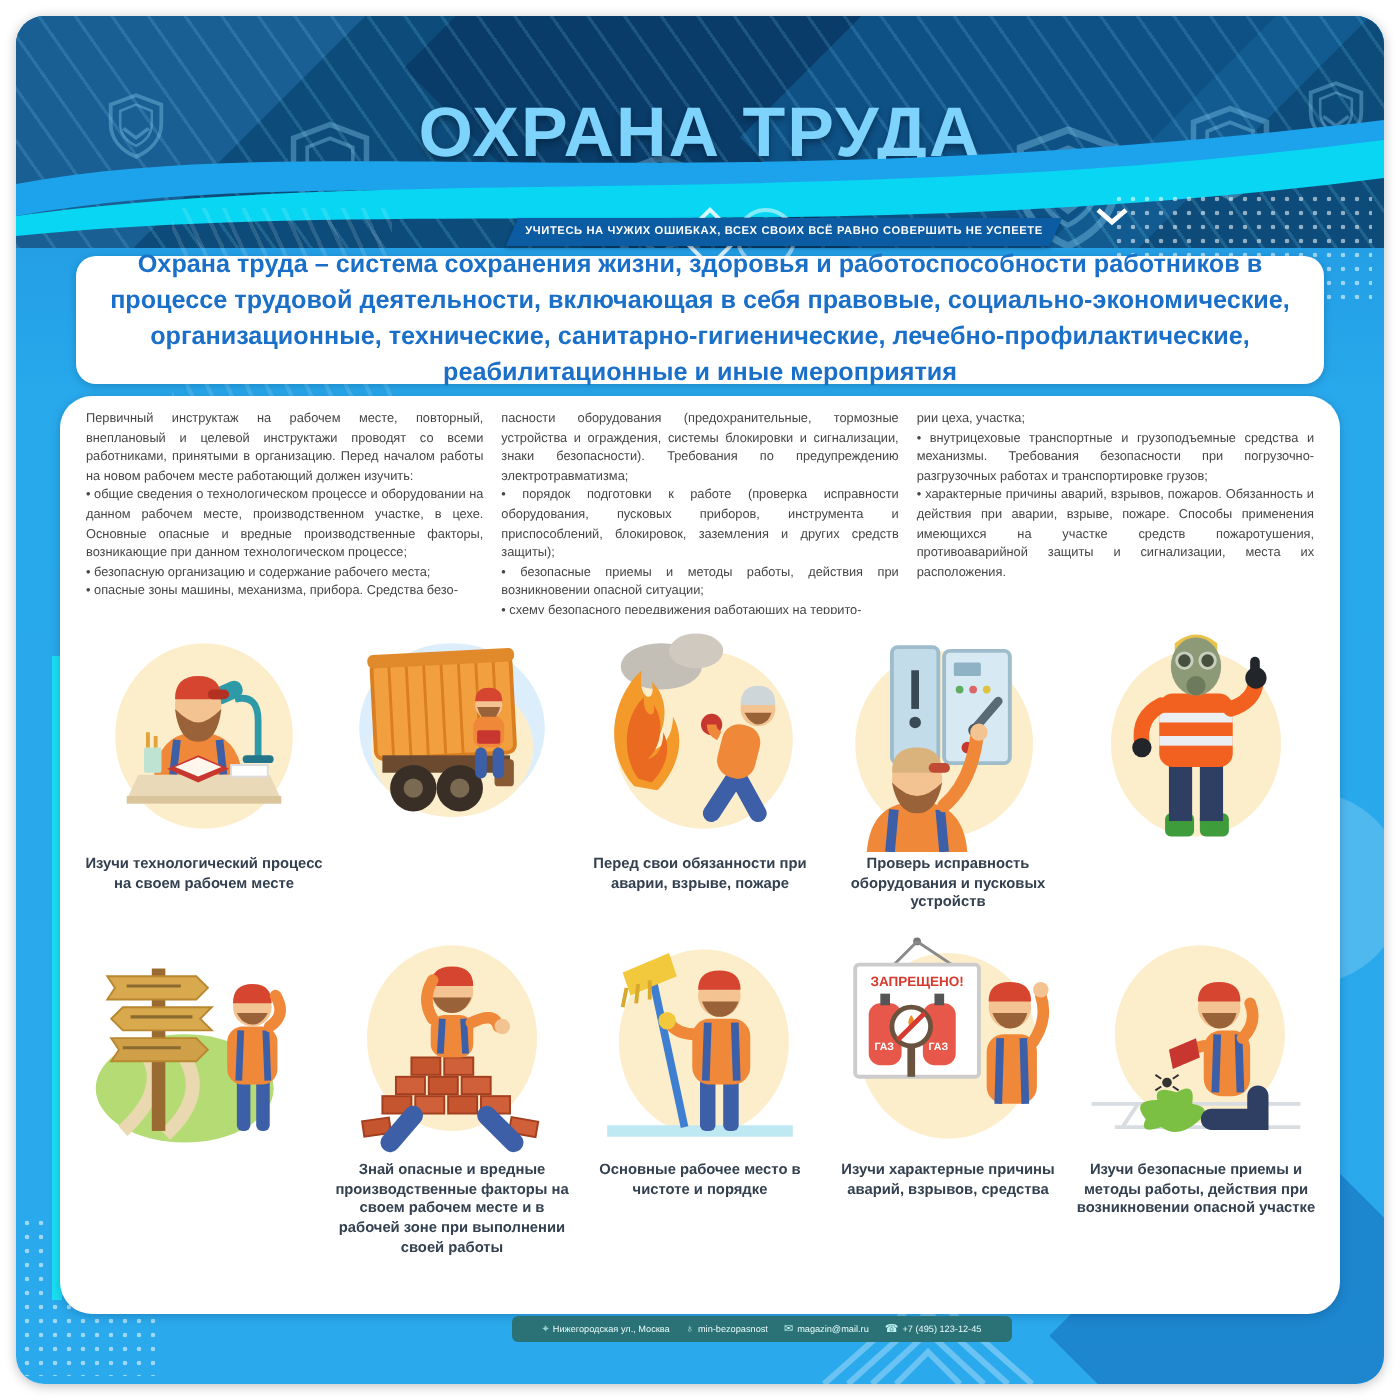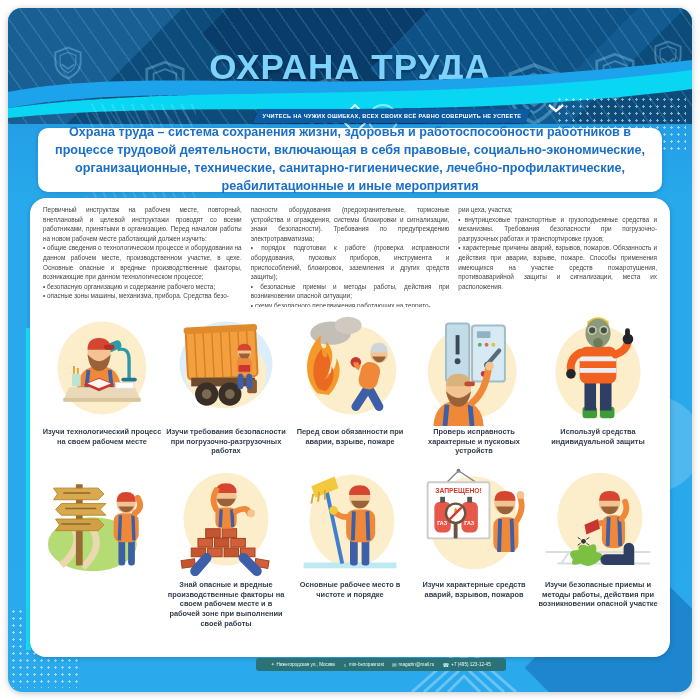"Изучи требования безопасности при" div.caption { html: <div>Изучи требования безопасности при погрузочно-разгрузочных работах</div> -> none }
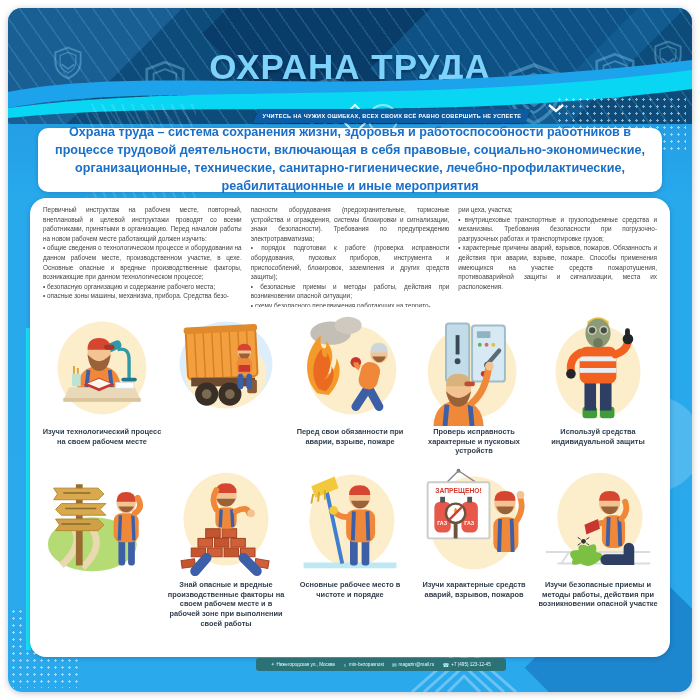"Проверь исправность характерные и" div.caption { text: характерные -> оборудования }
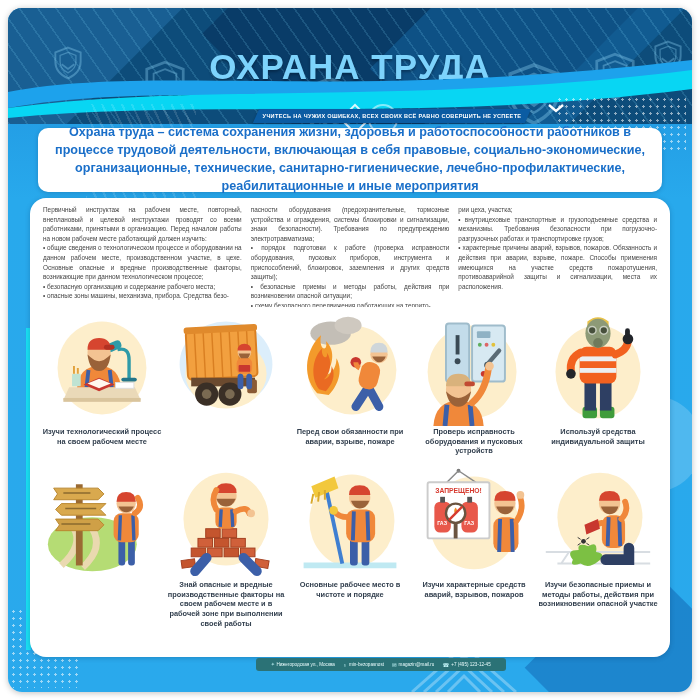"Используй средства индивидуальной защиты" div.caption { html: <div>Используй средства индивидуальной защиты</div> -> none }
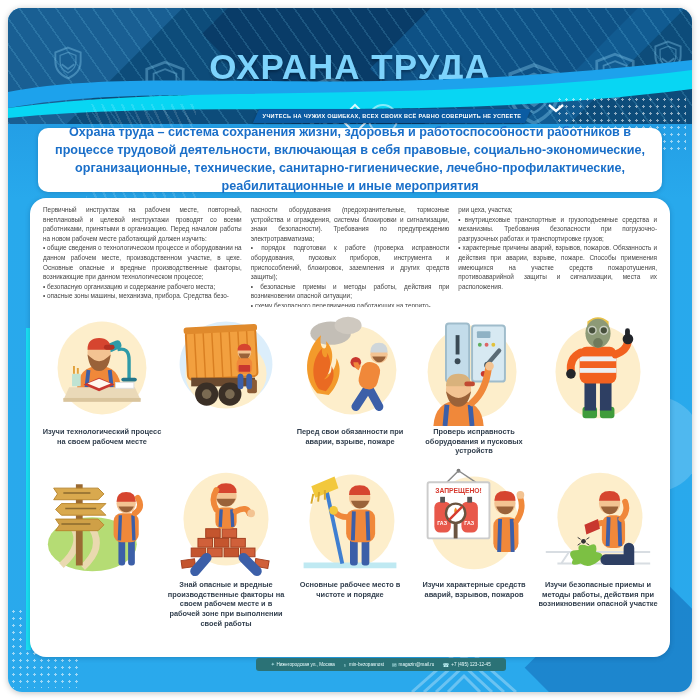"Изучи характерные средств аварий," div.caption { text: средств аварий, взрывов, пожаров -> причины аварий, взрывов, средства }
